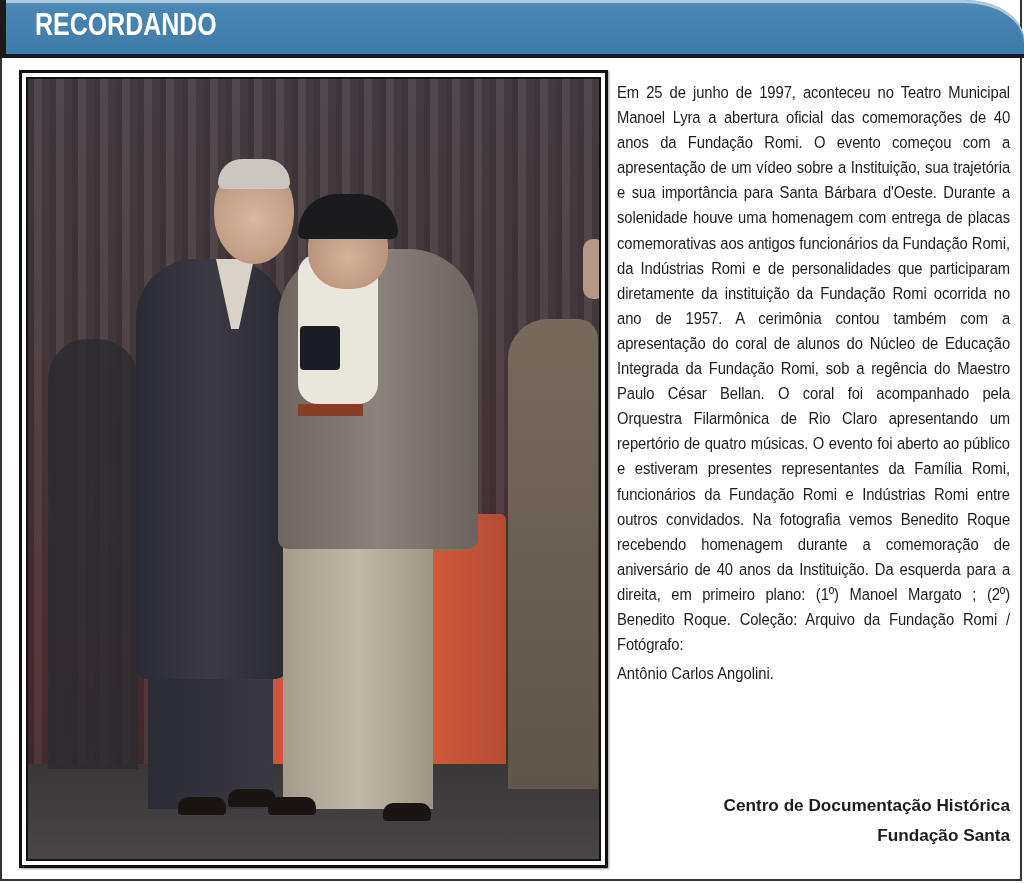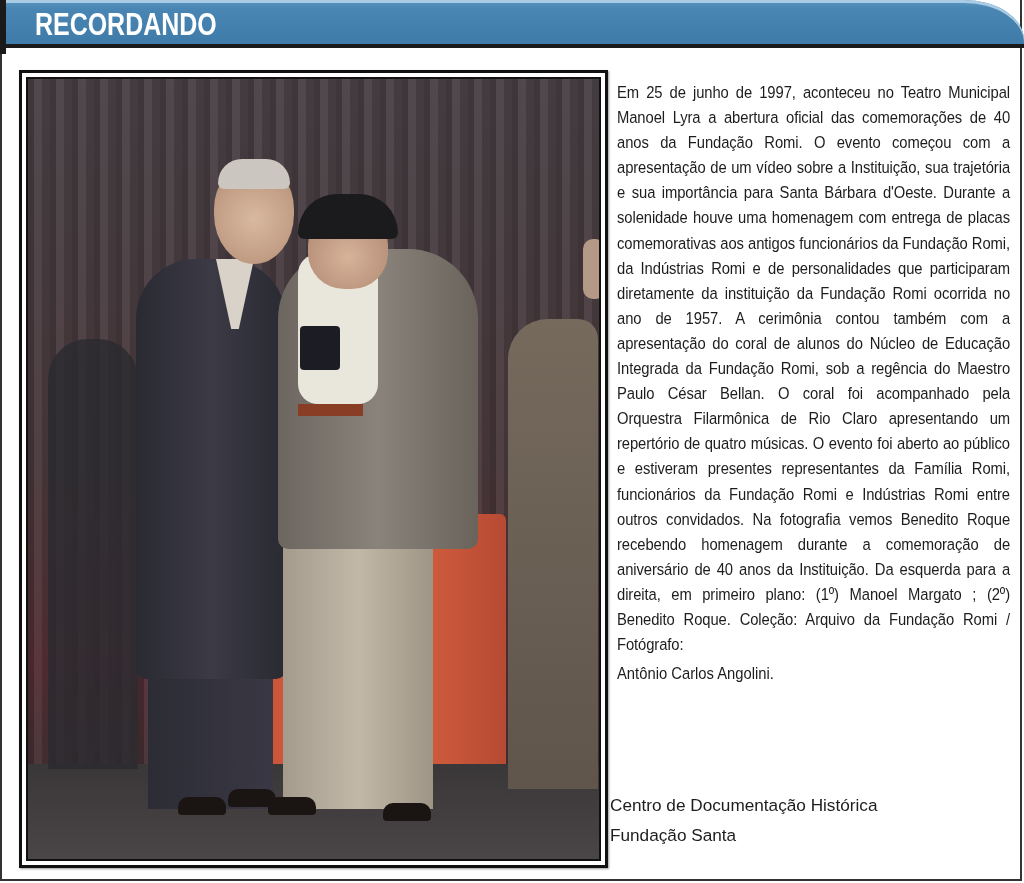"RECORDANDO" .header { height: 48px -> 58px }
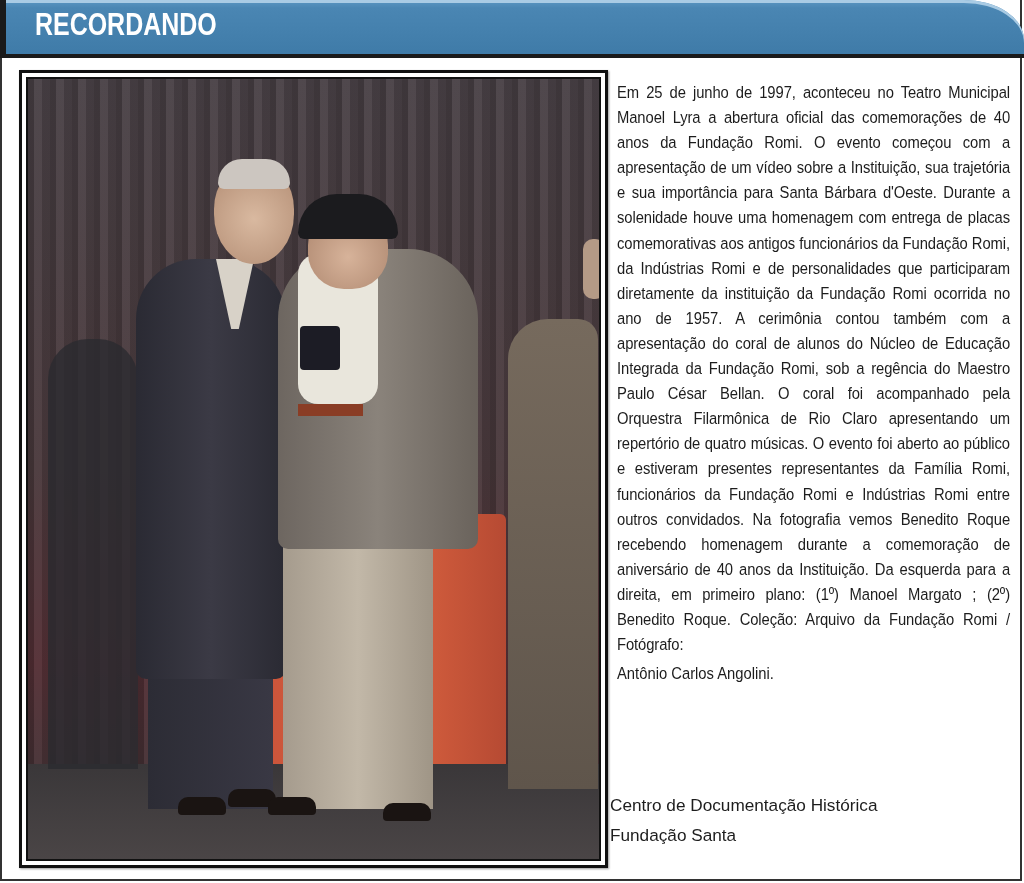"Centro de Documentação Histórica" .signature { font-weight: none -> bold; text-align: none -> right }
